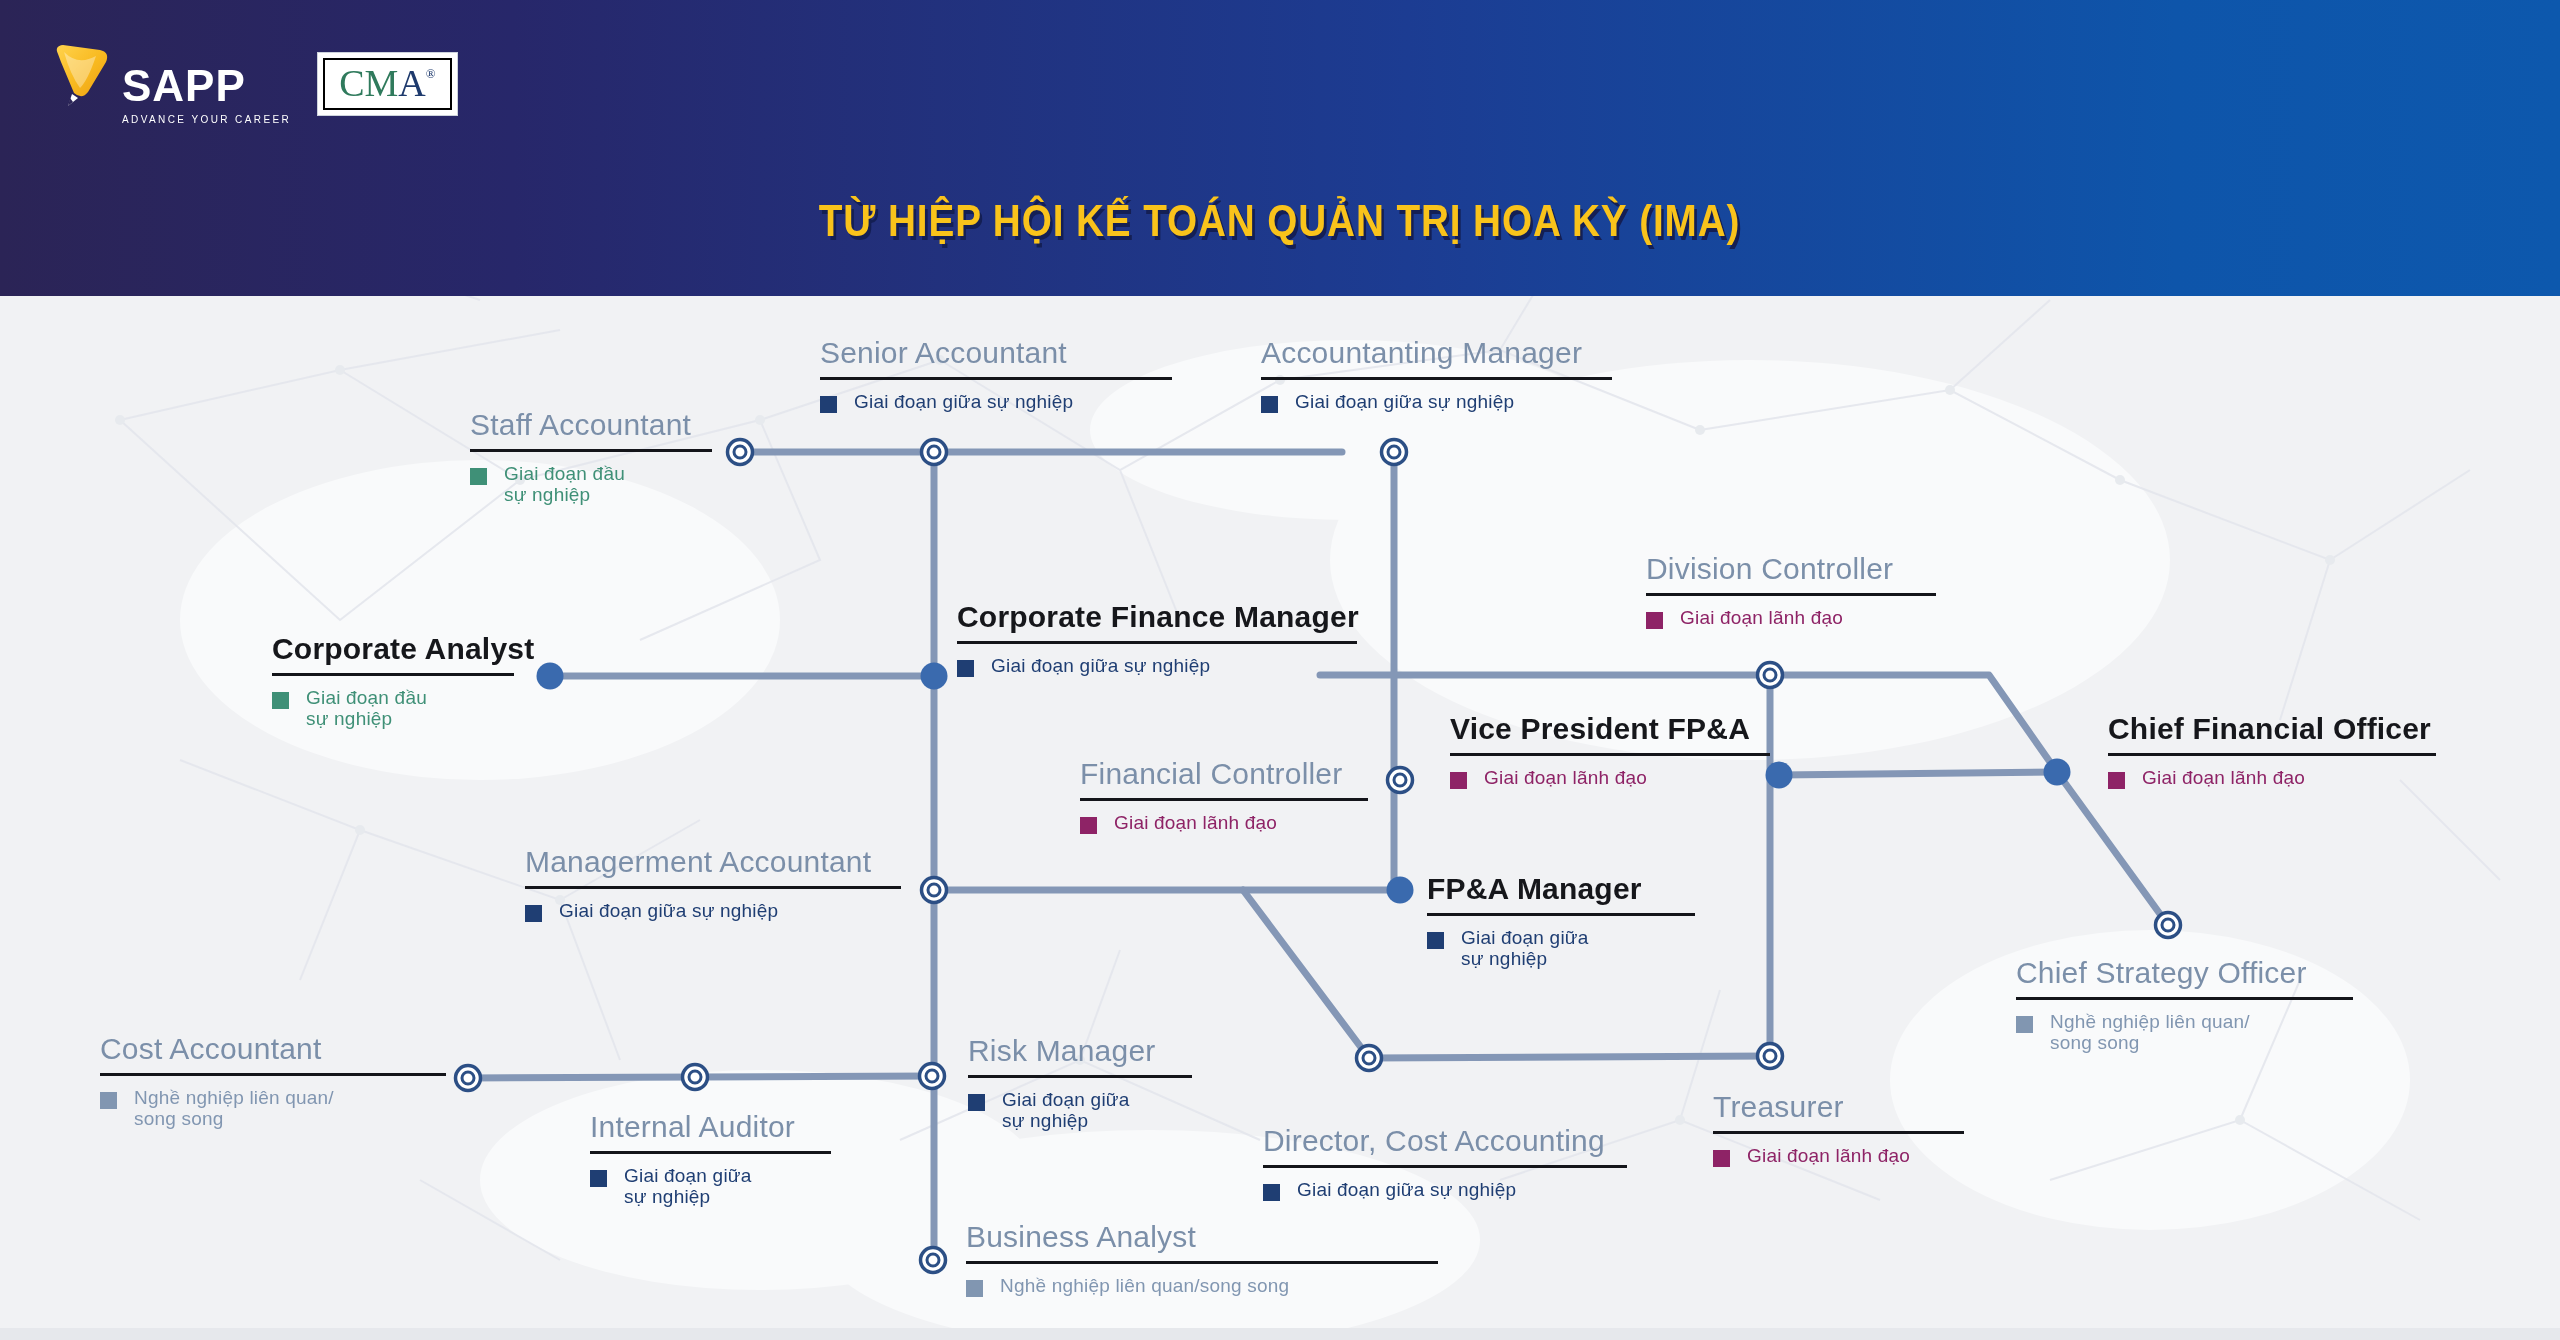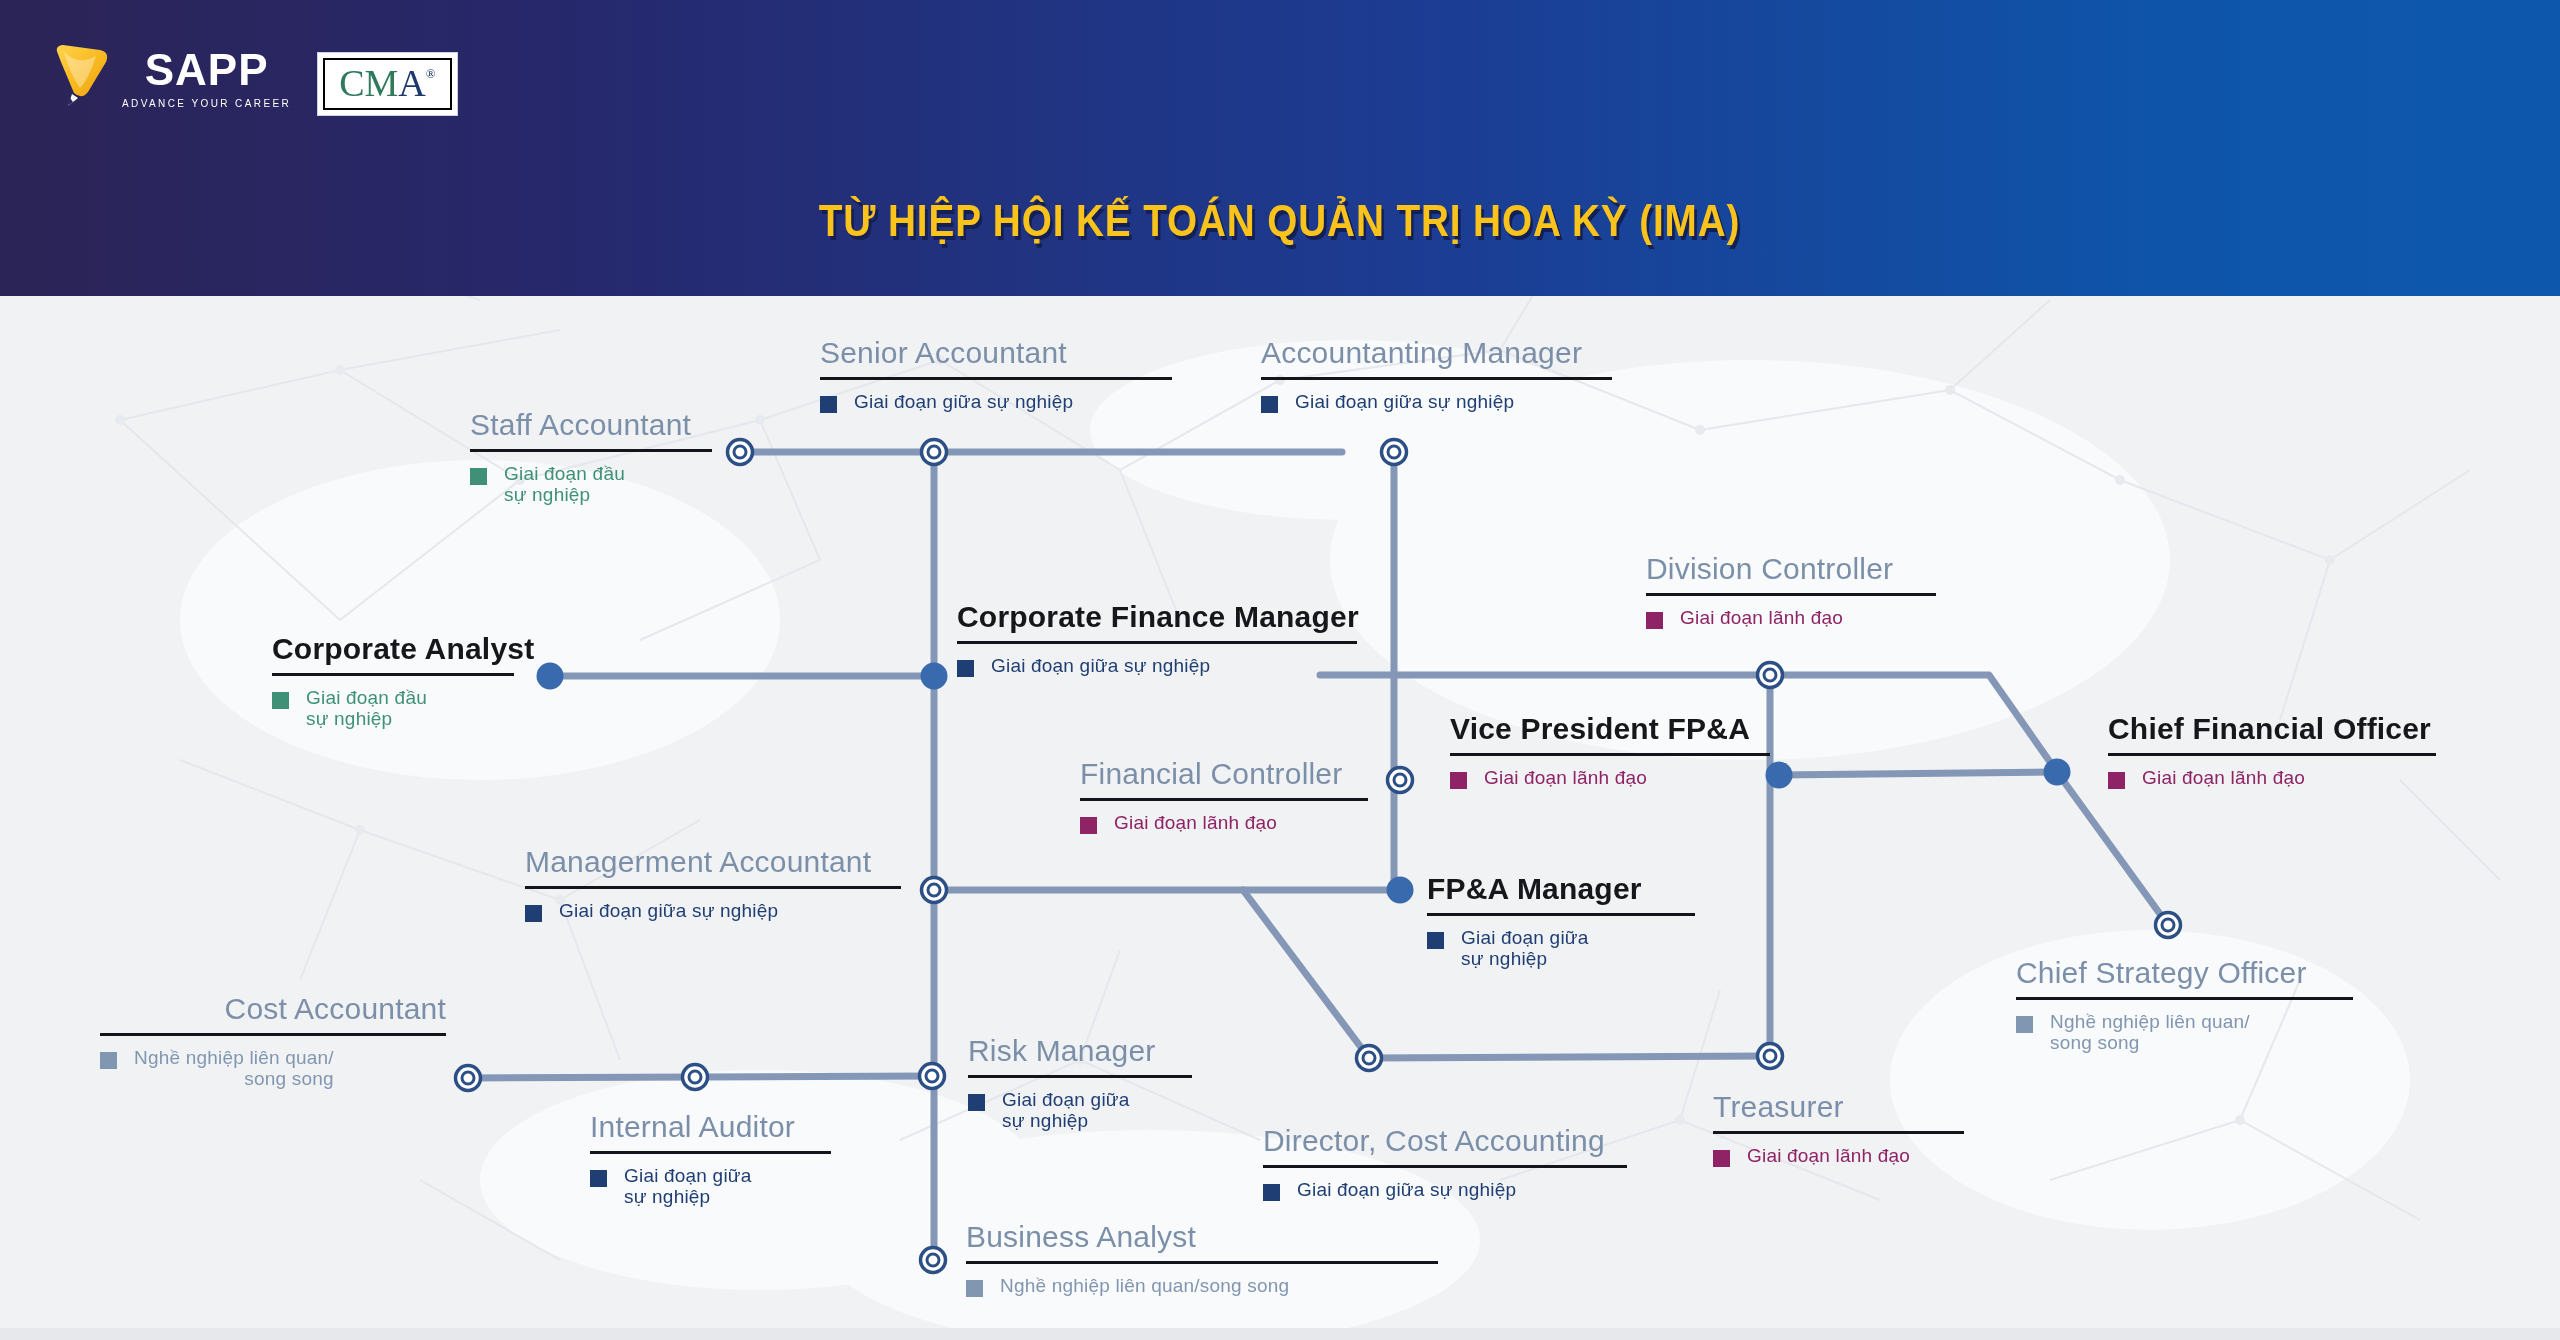"SAPP" .sapp-txt { align-items: center -> none; margin-top: 8px -> 24px }
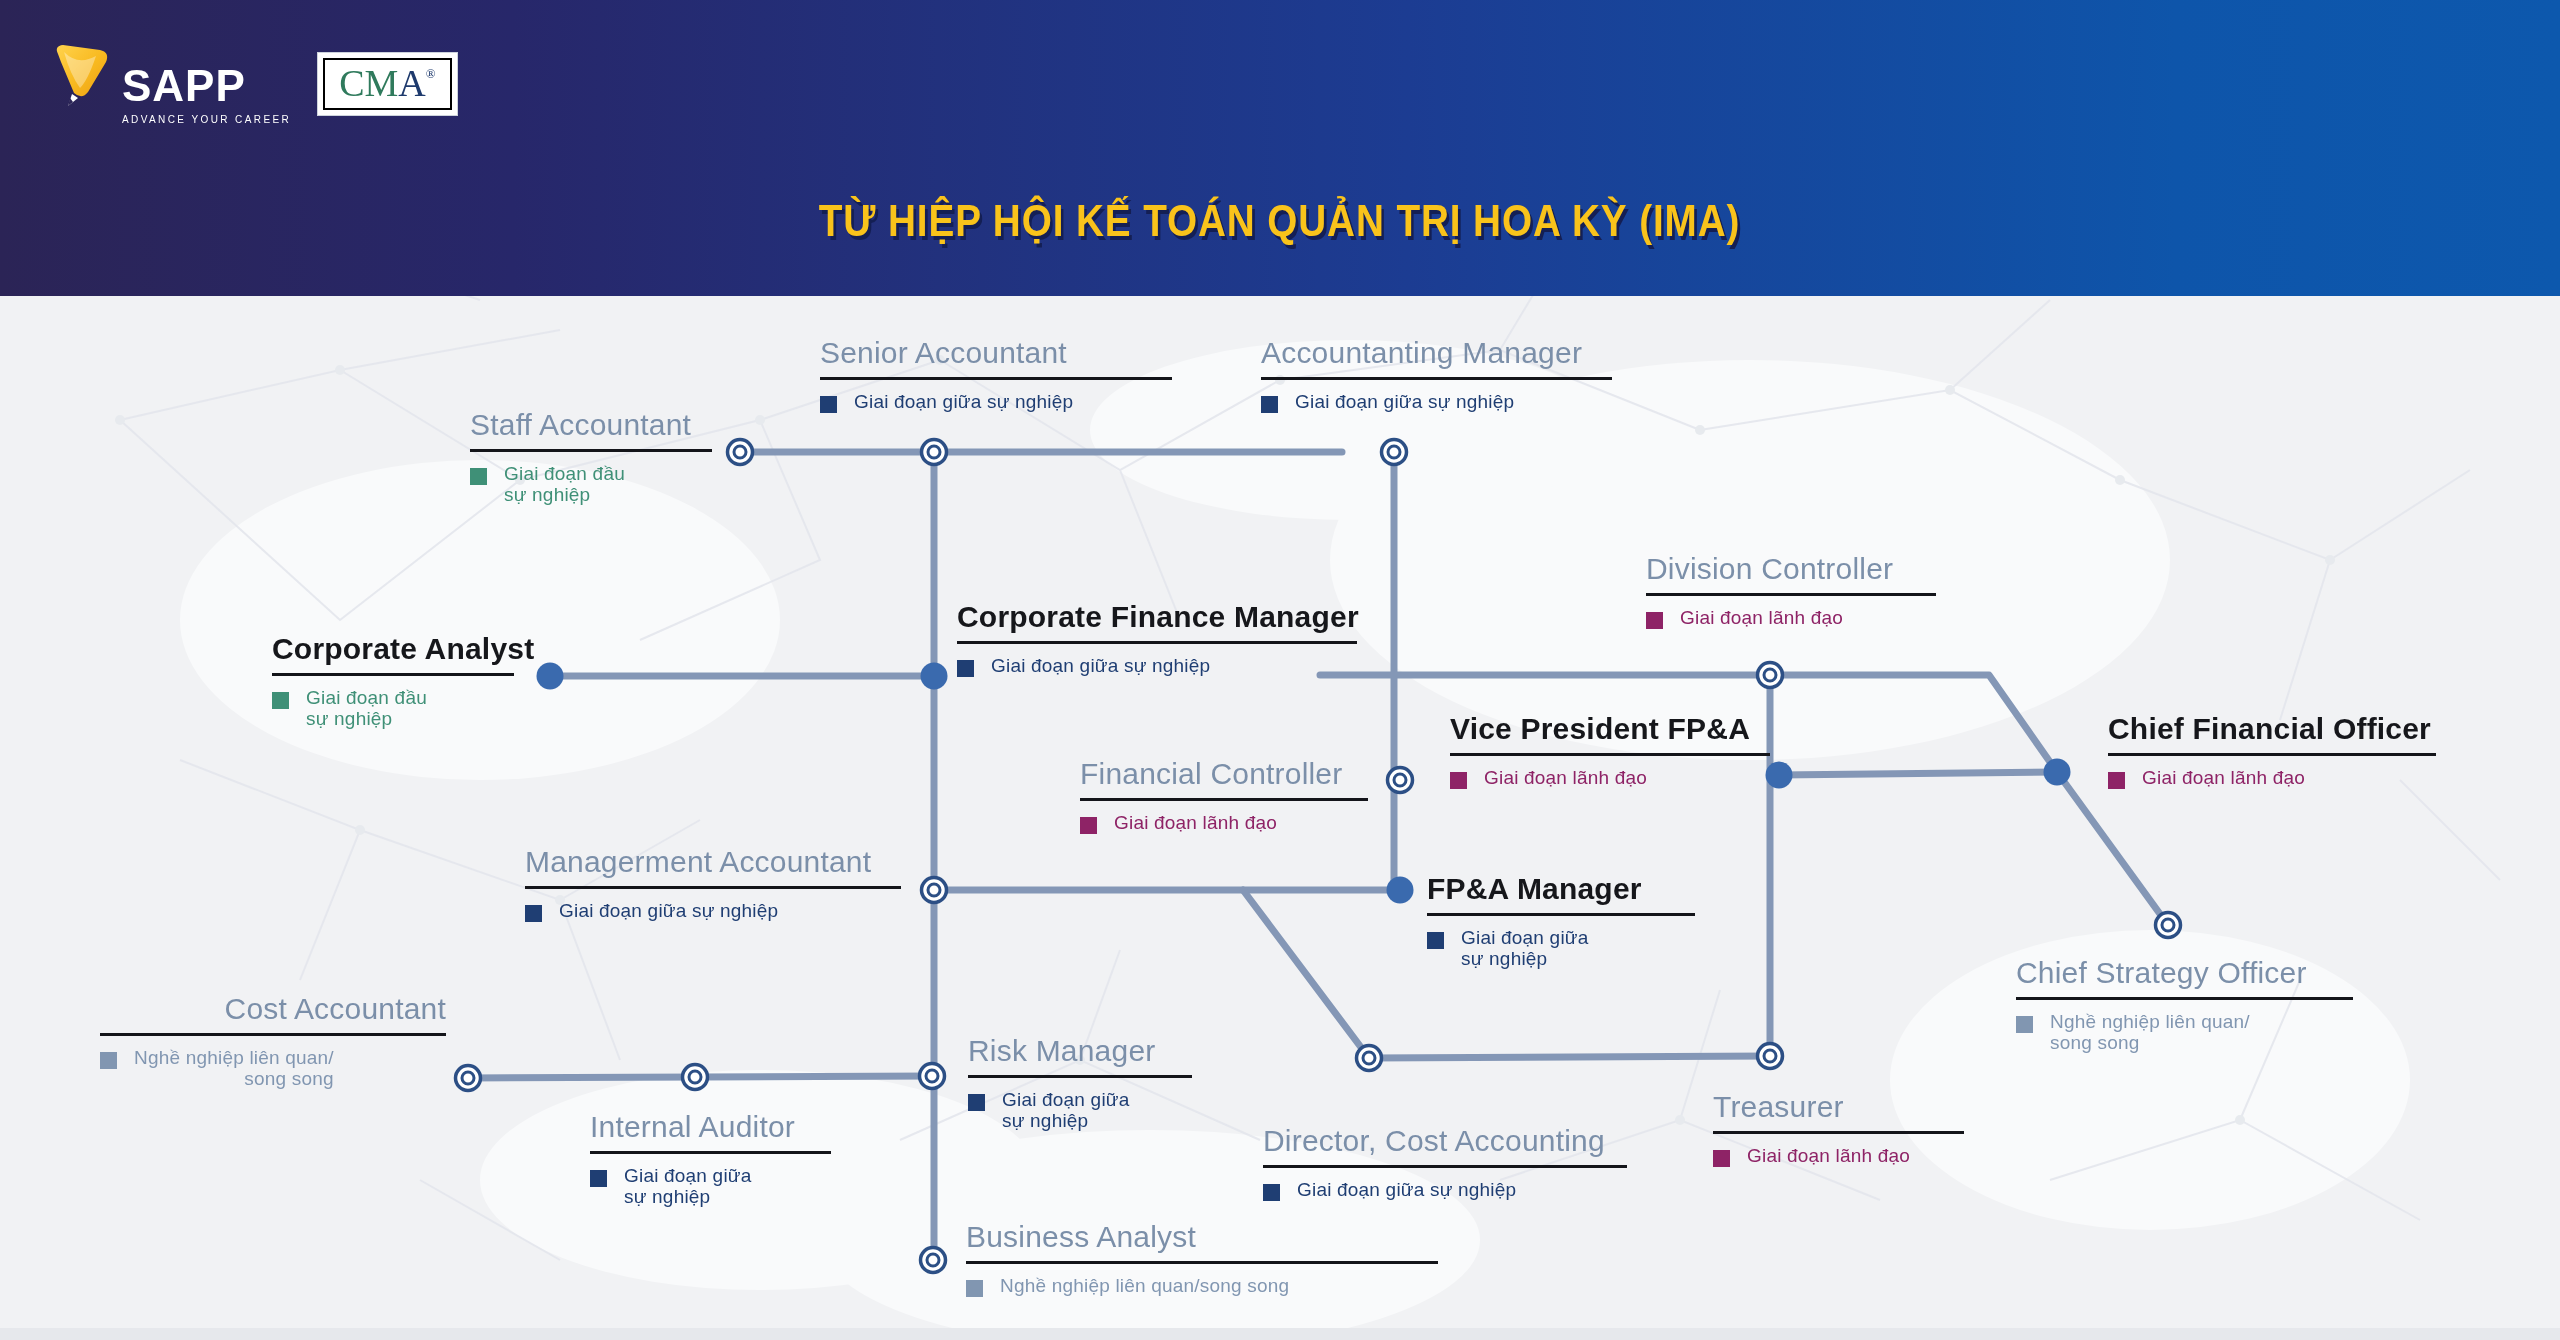"Cost Accountant" div.label { text-align: right -> none; top: 992px -> 1032px }
